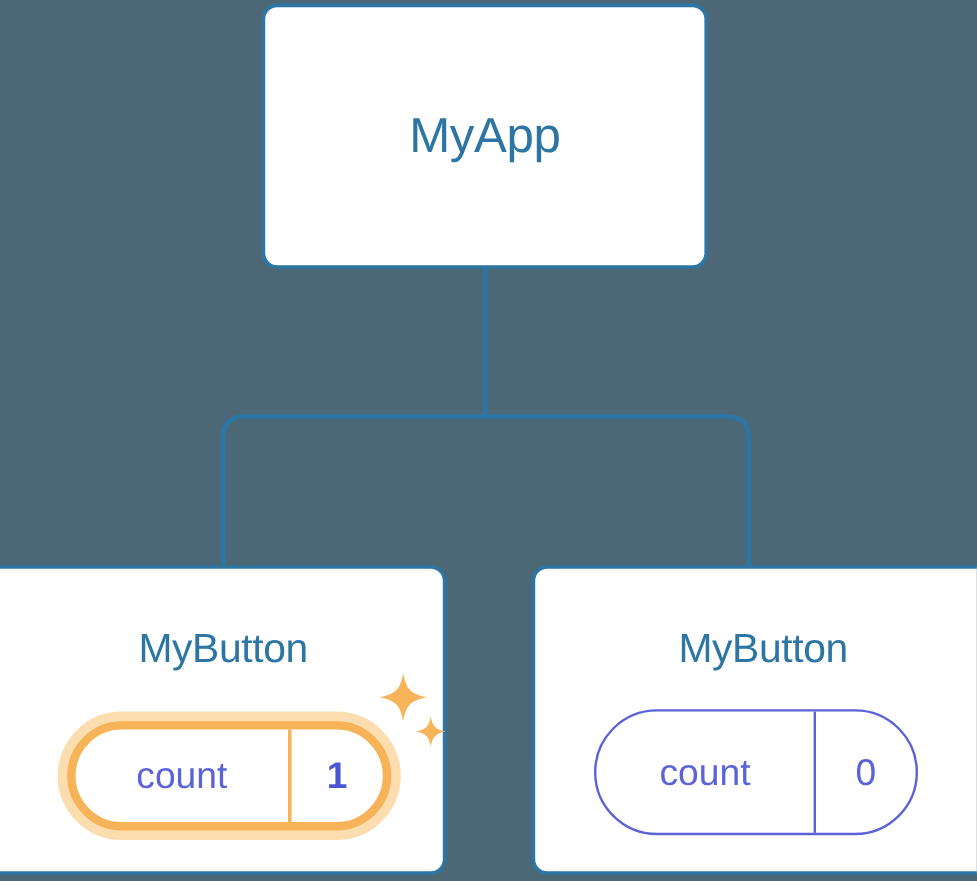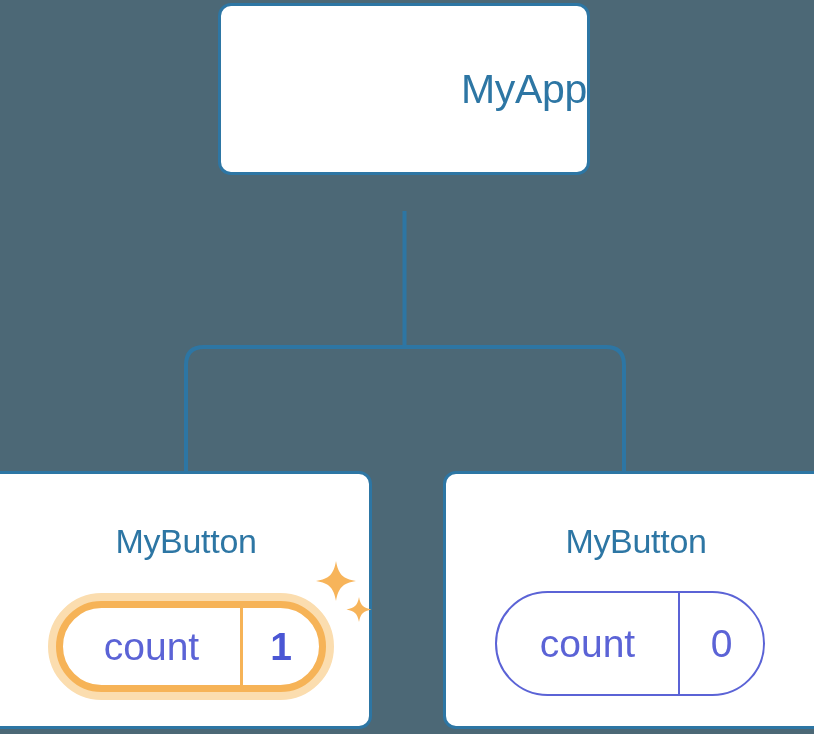"MyApp" #node-myapp { height: 172px -> 221px; justify-content: flex-end -> center }
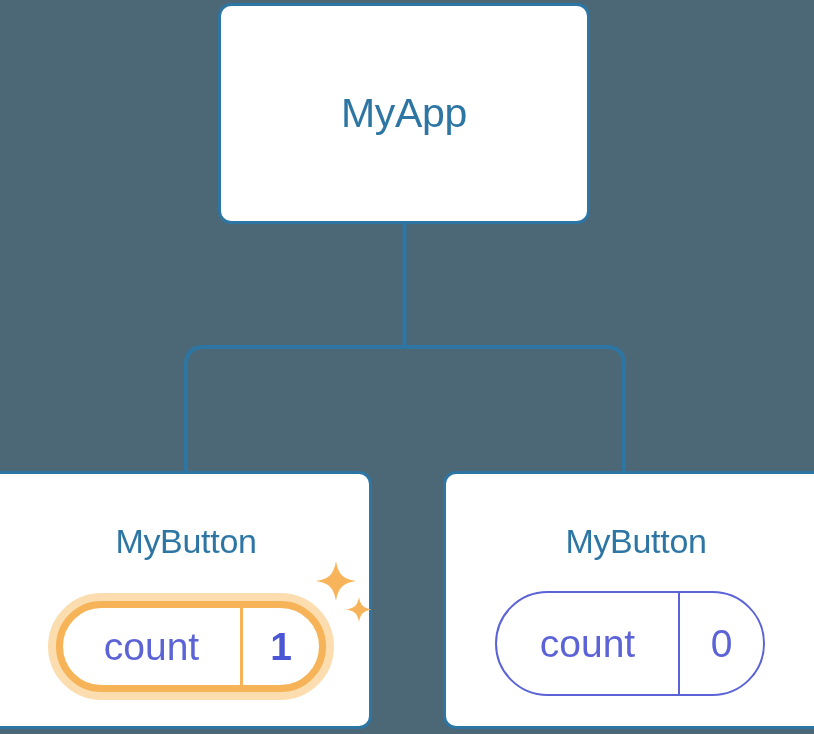"count" .pill-key, .pill-val { font-size: 39px -> 31px }
